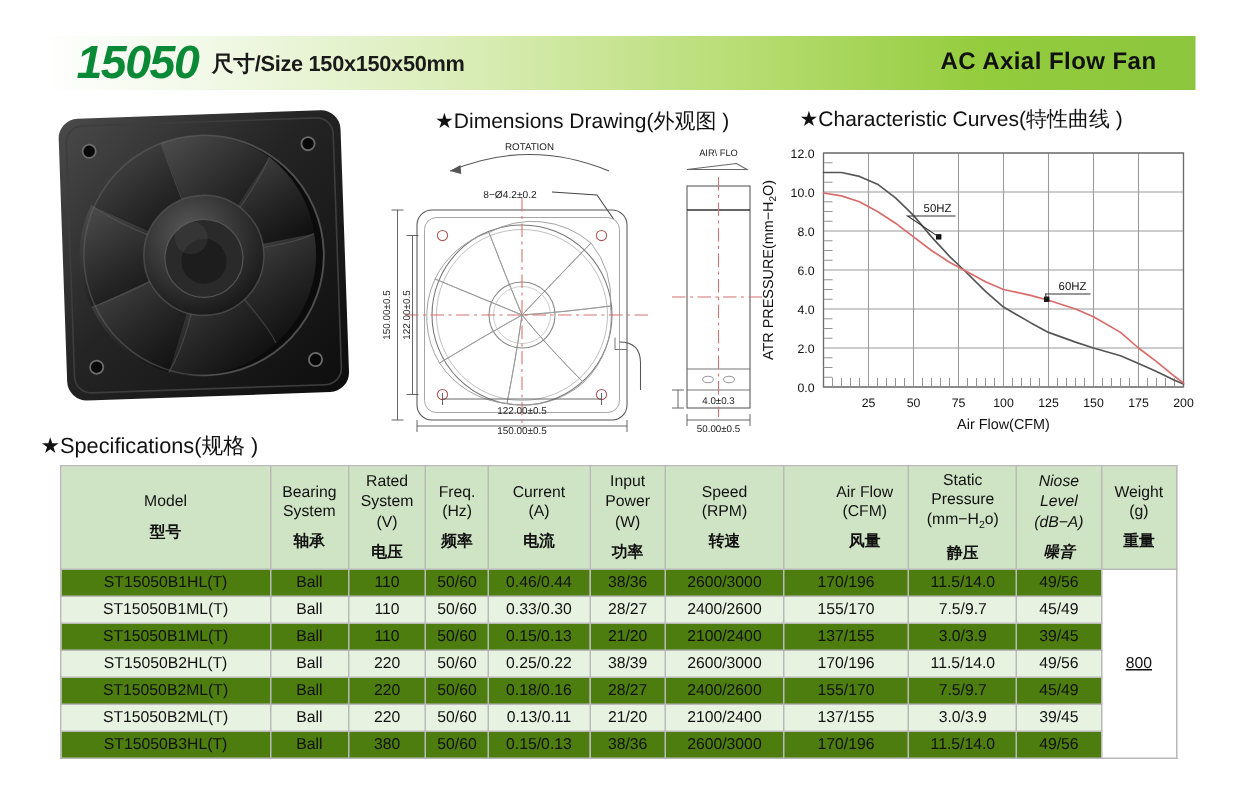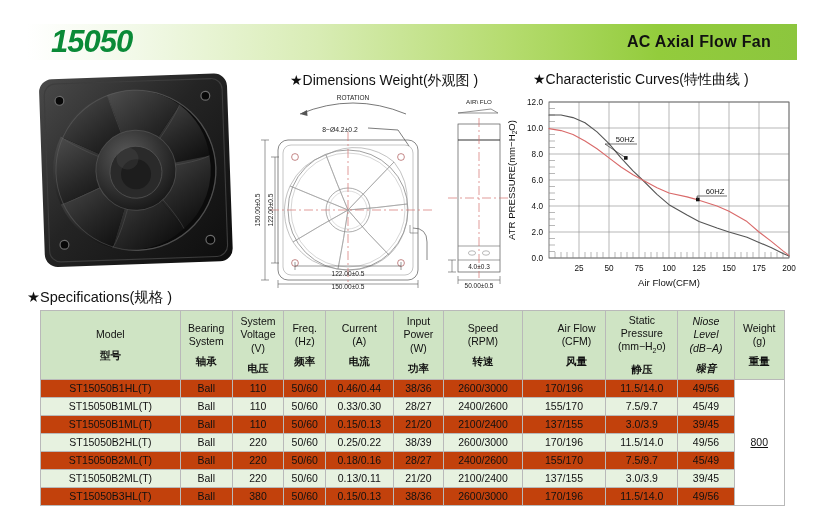"尺寸/Size 150x150x50mm" span { html: none -> <span>尺寸/Size 150x150x50mm</span> }
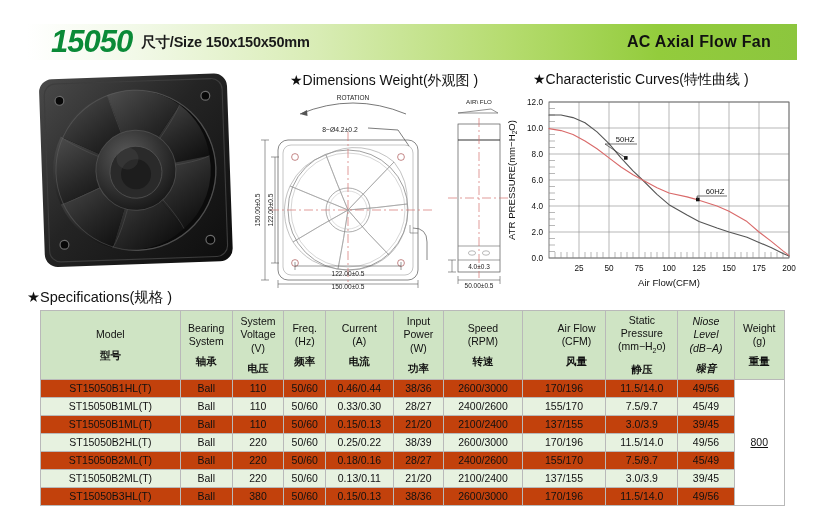"★Dimensions Weight(外观图 )" div.section-heading { text: Weight -> Drawing }
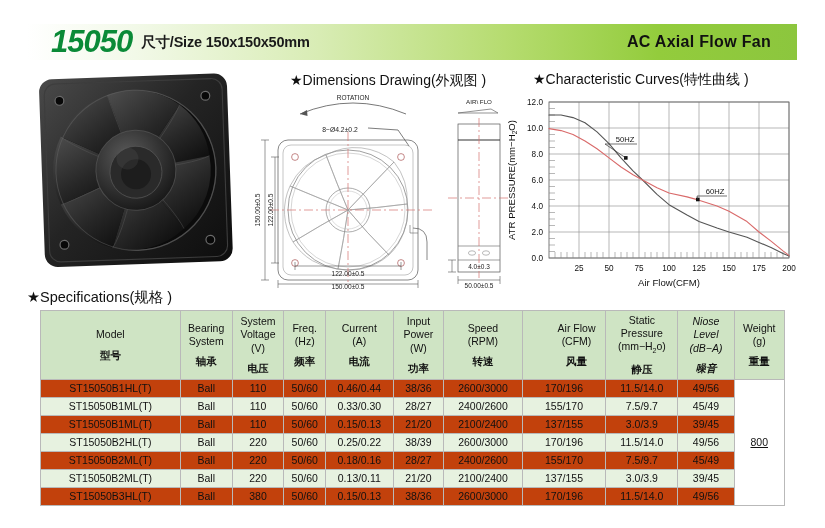"System Voltage" span.hdr-en { text: System Voltage -> Rated System }
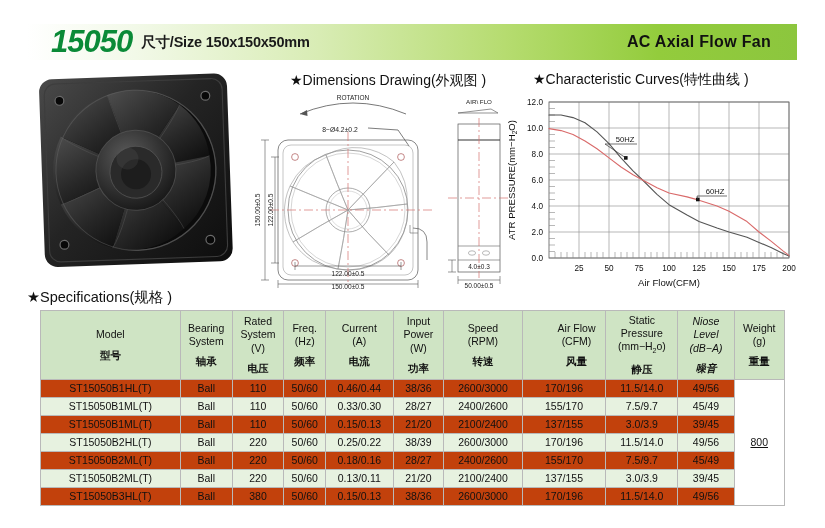"ST15050B1HL(T)" #spec-table tbody tr:not(.alt) td { background: #c2410c -> #4d7c0f }
